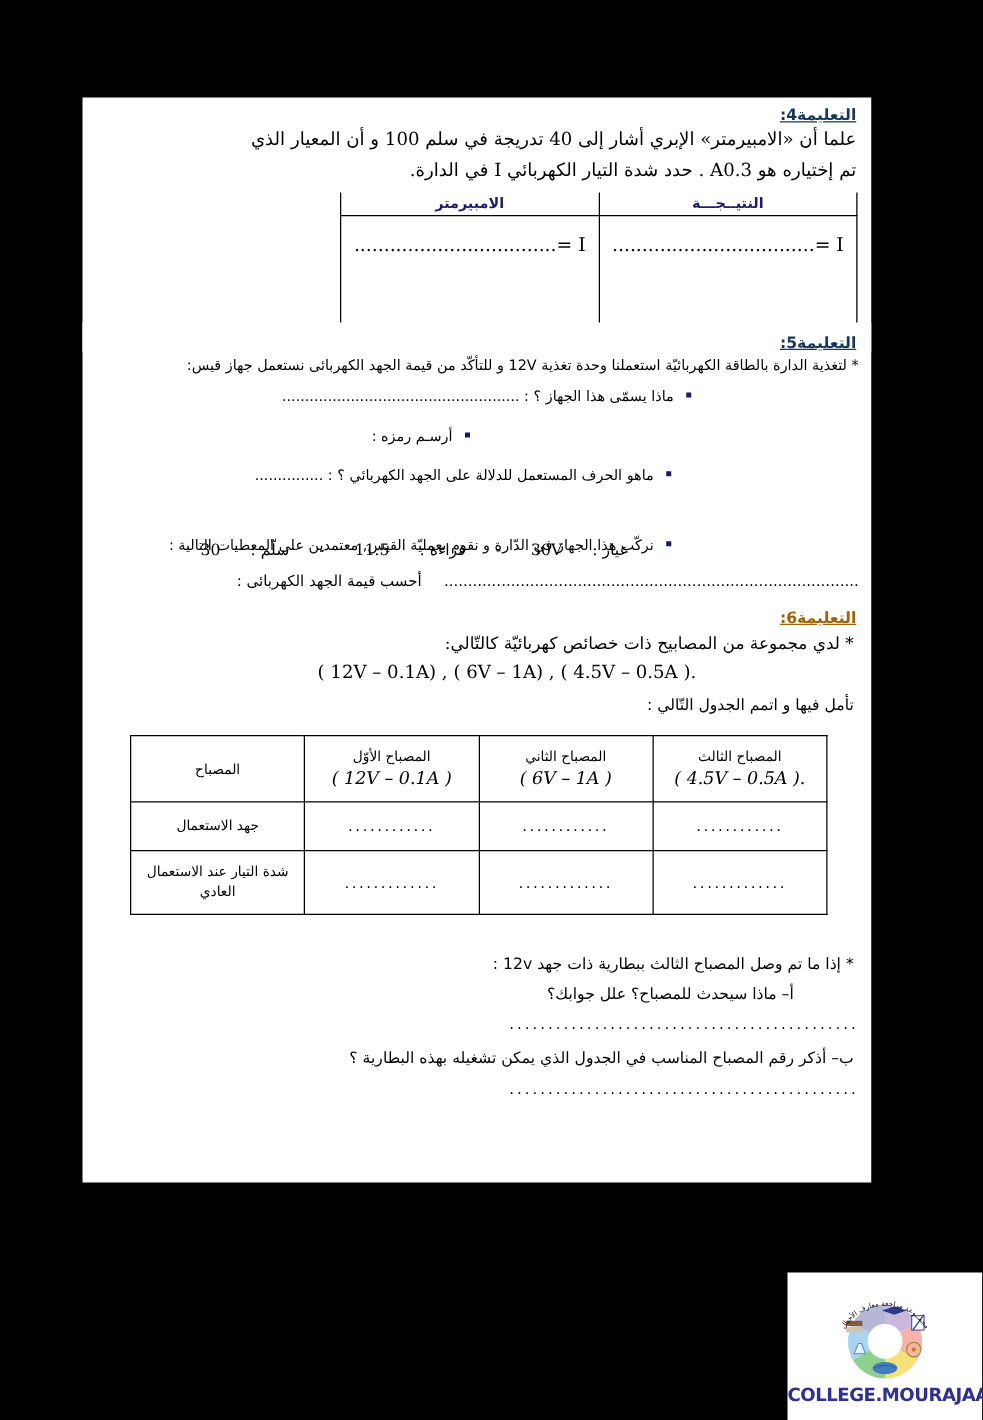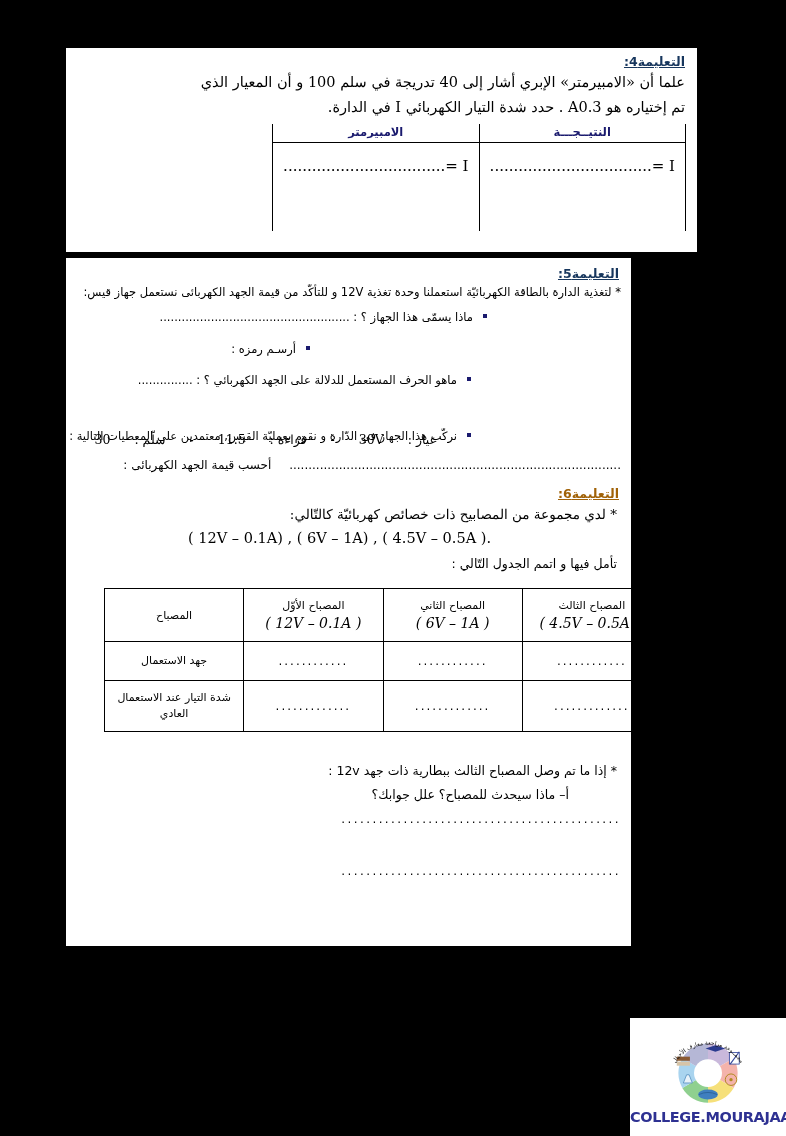"التعليمة4:" #sheet-top { top: 48px -> 78px }
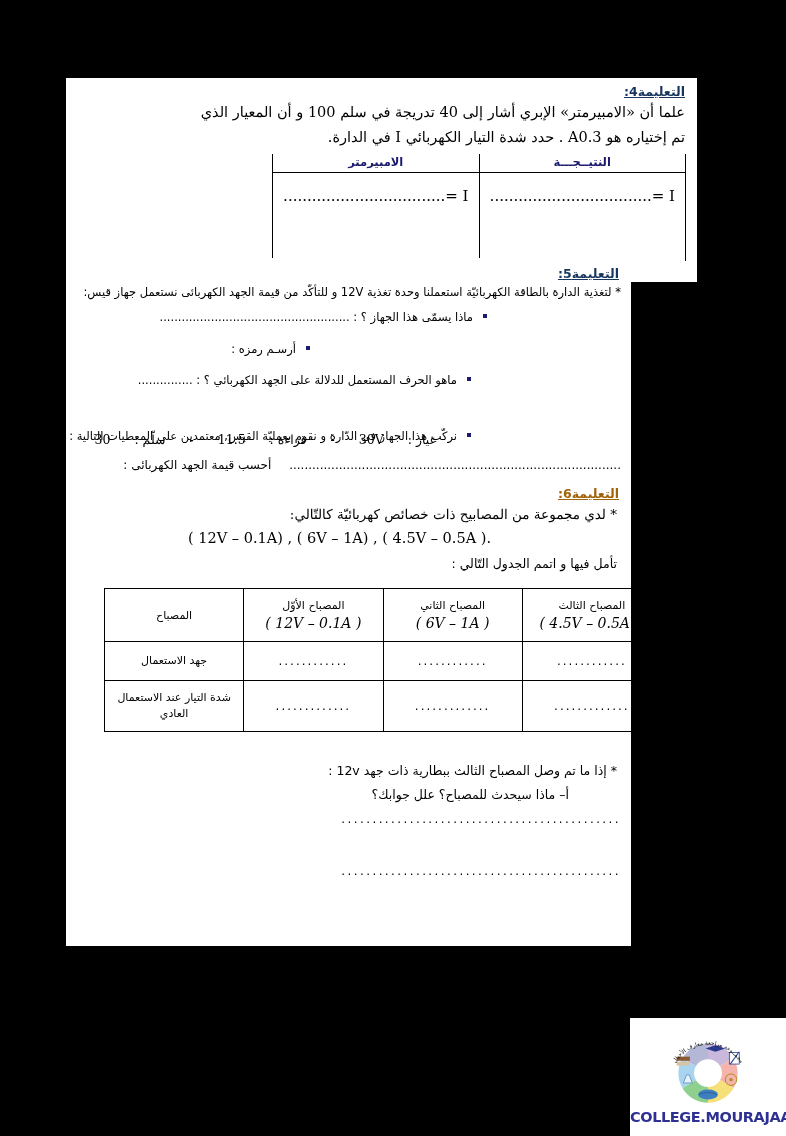"التعليمة5:" #sheet-main { width: 565px -> 631px }
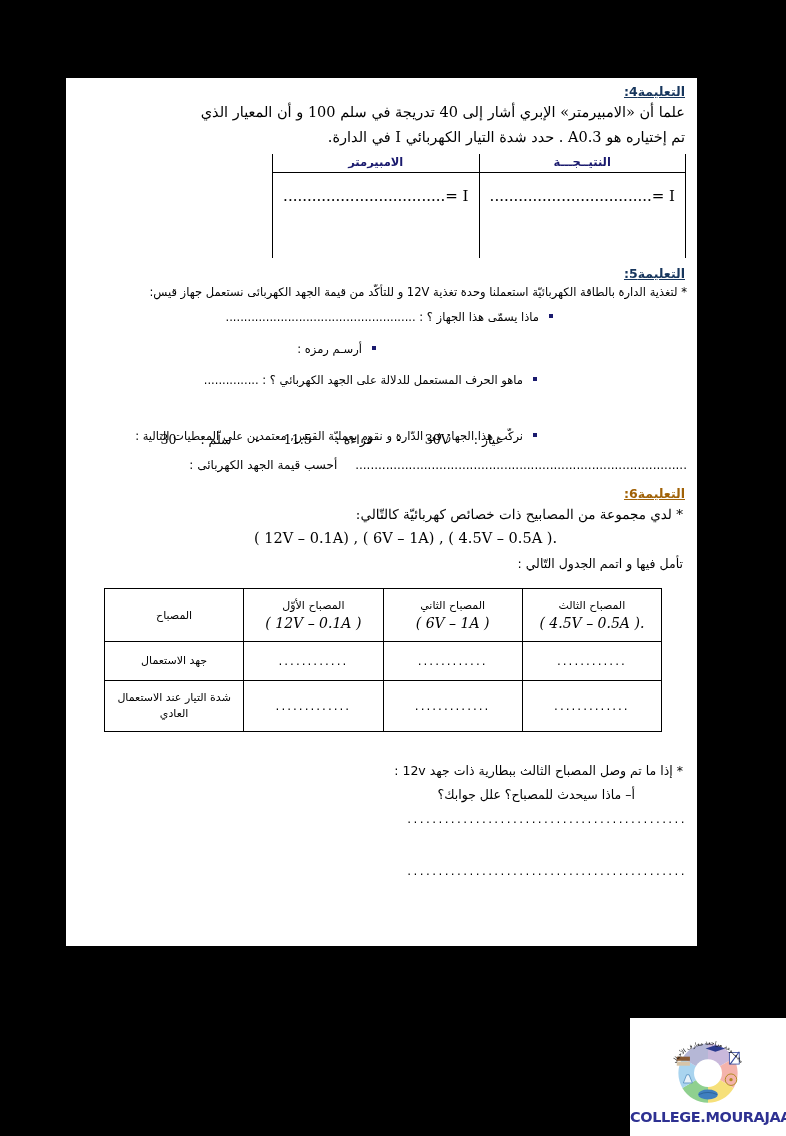"ب– أذكر رقم المصباح المناسب" div { html: none -> <div>ب– أذكر رقم المصباح المناسب في الجدول الذي يمكن تشغيله بهذه البطارية ؟</div> }
